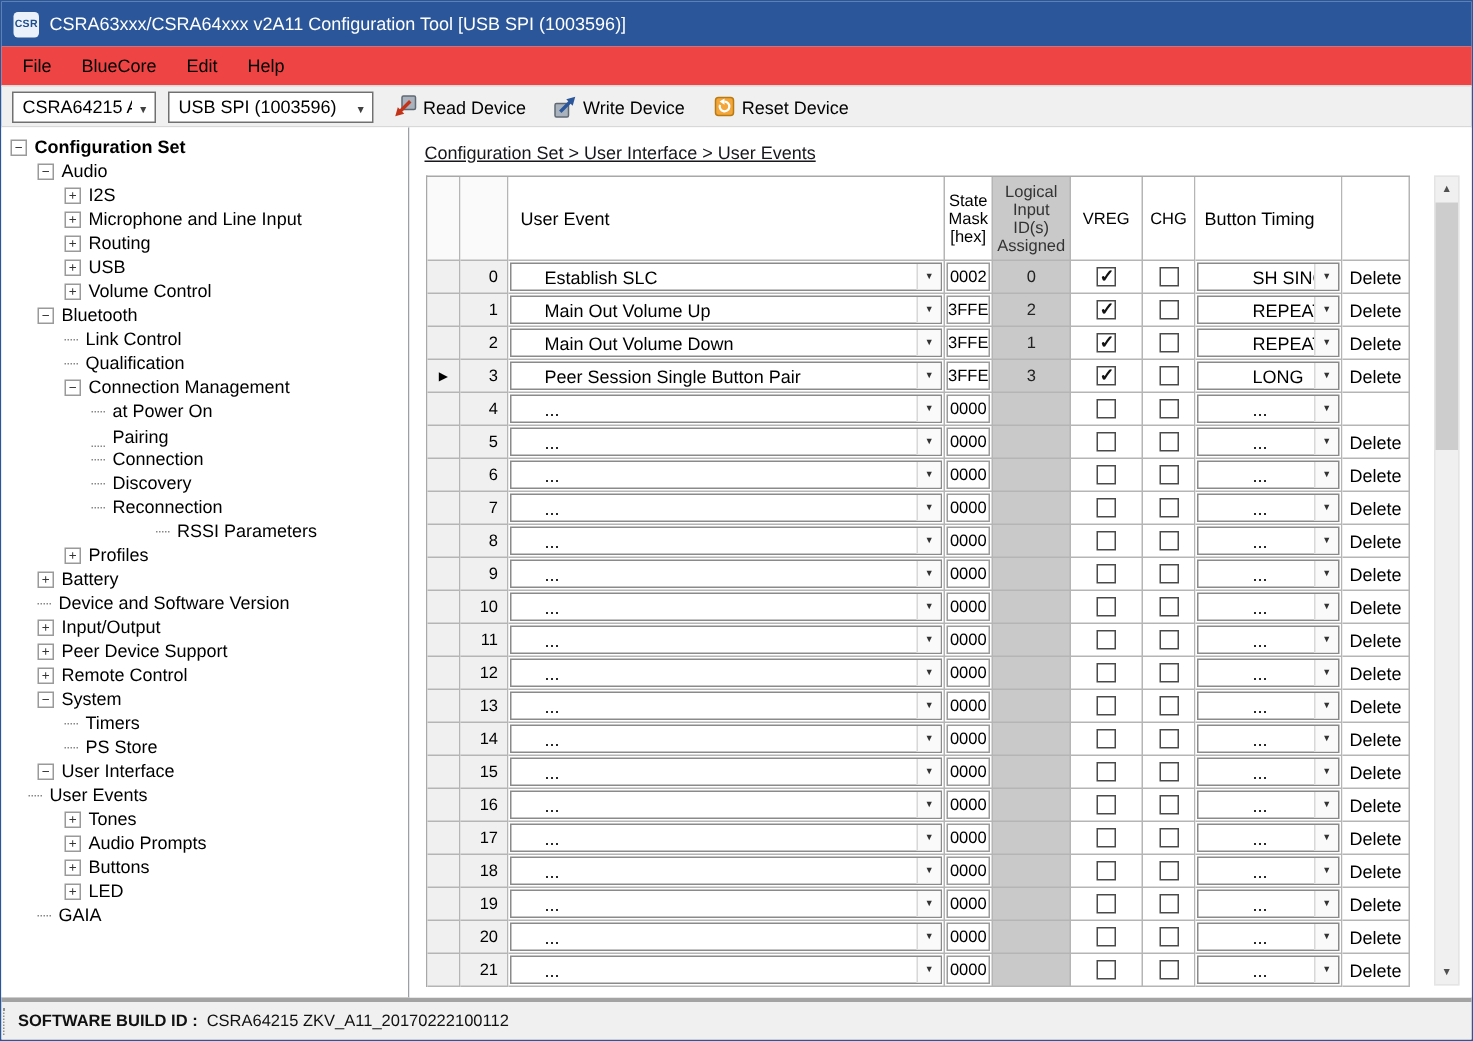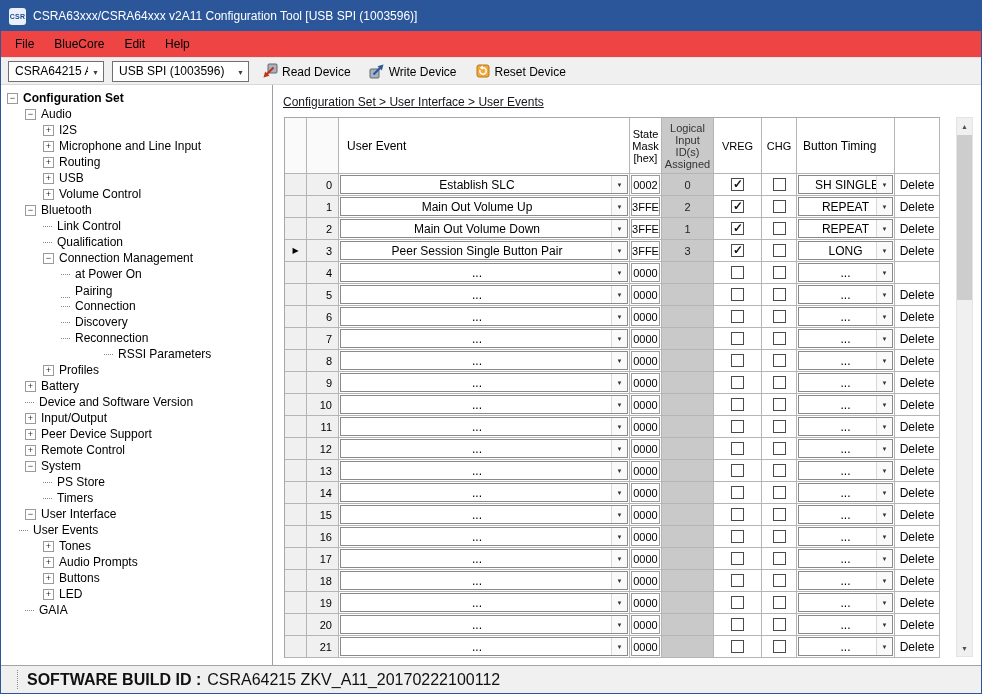"Establish SLC" .combo-cell { padding-left: 2px -> 22px; text-align: center -> none }
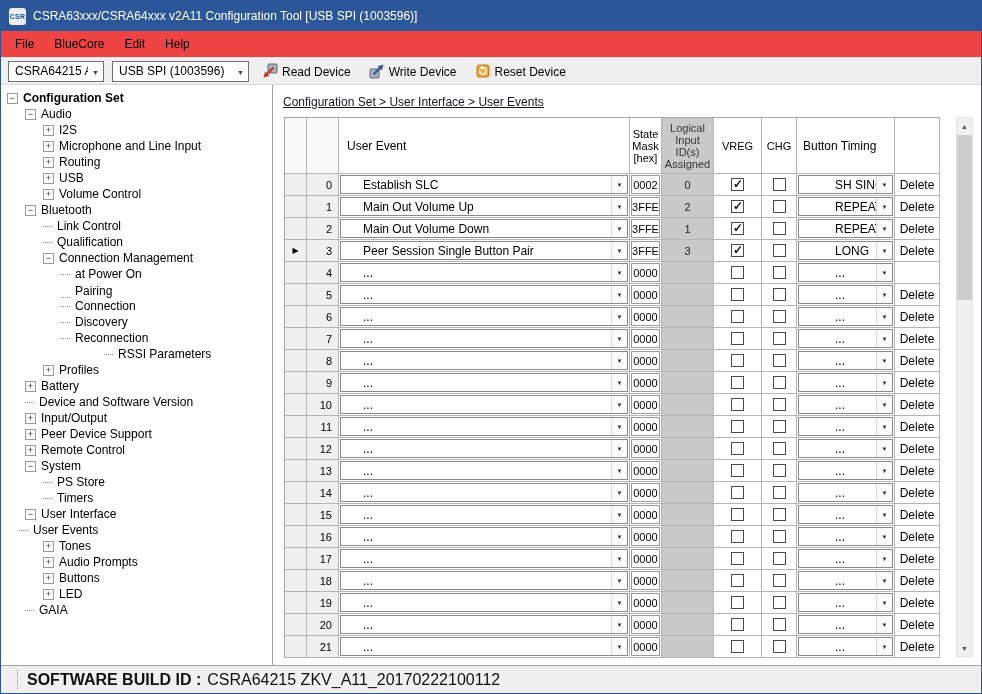"PS Store" div.tree-item { order: before "Timers" -> after "Timers" }
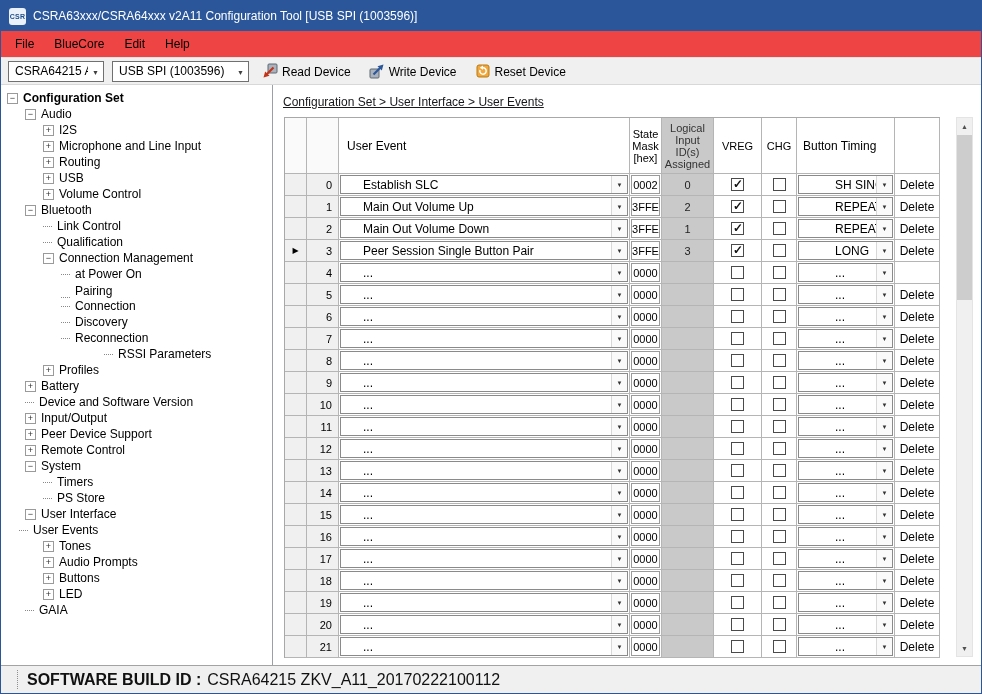"SOFTWARE BUILD ID :" .statusbar { border-top: 1px solid #a3a3a3 -> 3px solid #a3a3a3; font-size: 16px -> 11px; padding-left: 16px -> 1px }
